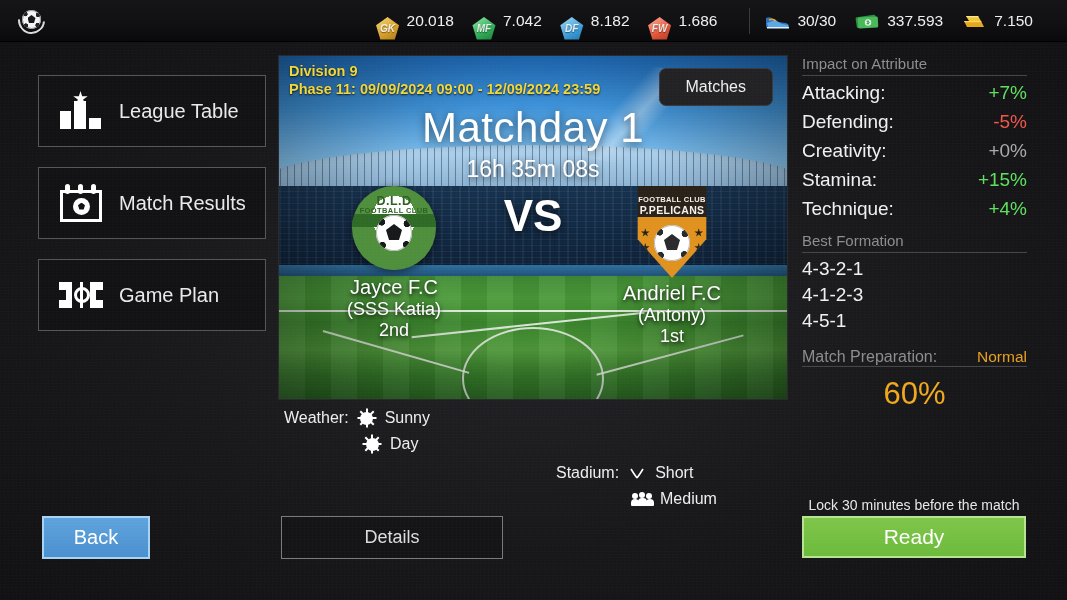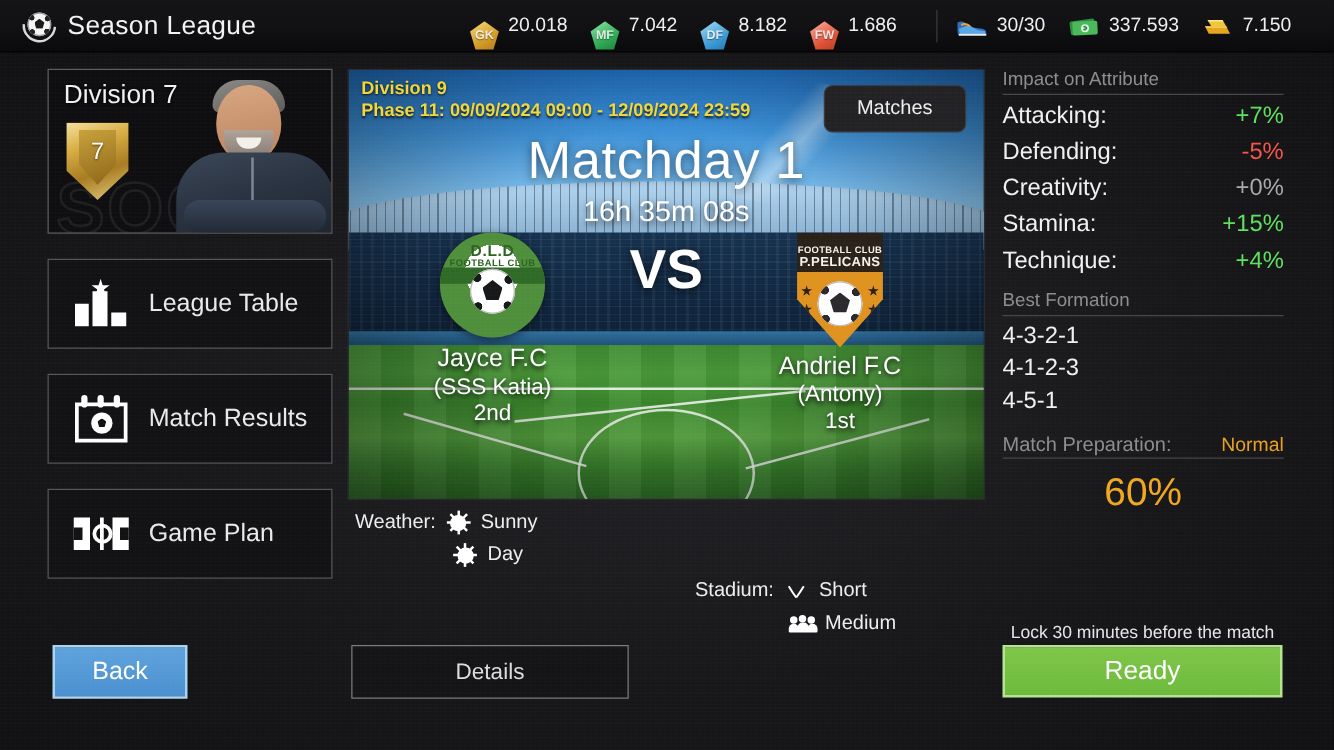"Season League" div.brand-title { html: <div>Season League</div> -> none }
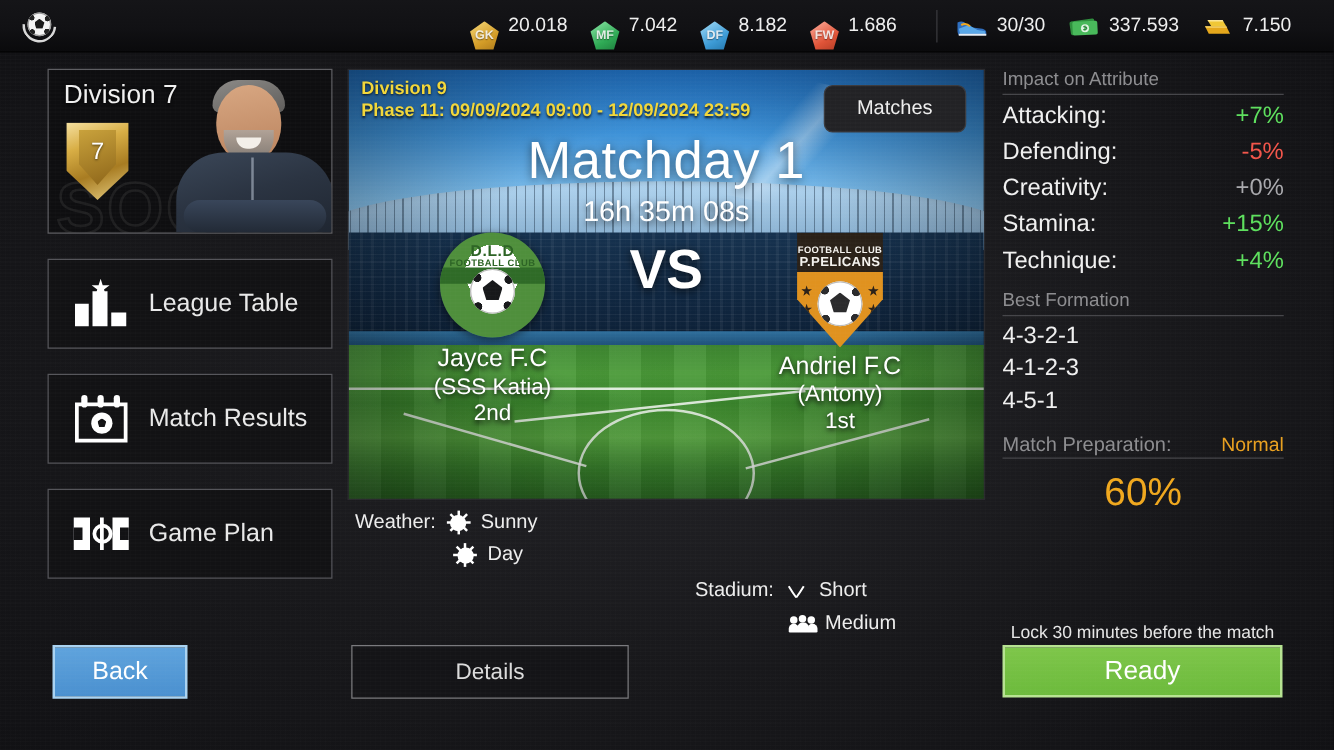"GK" .pent { font-style: none -> italic }
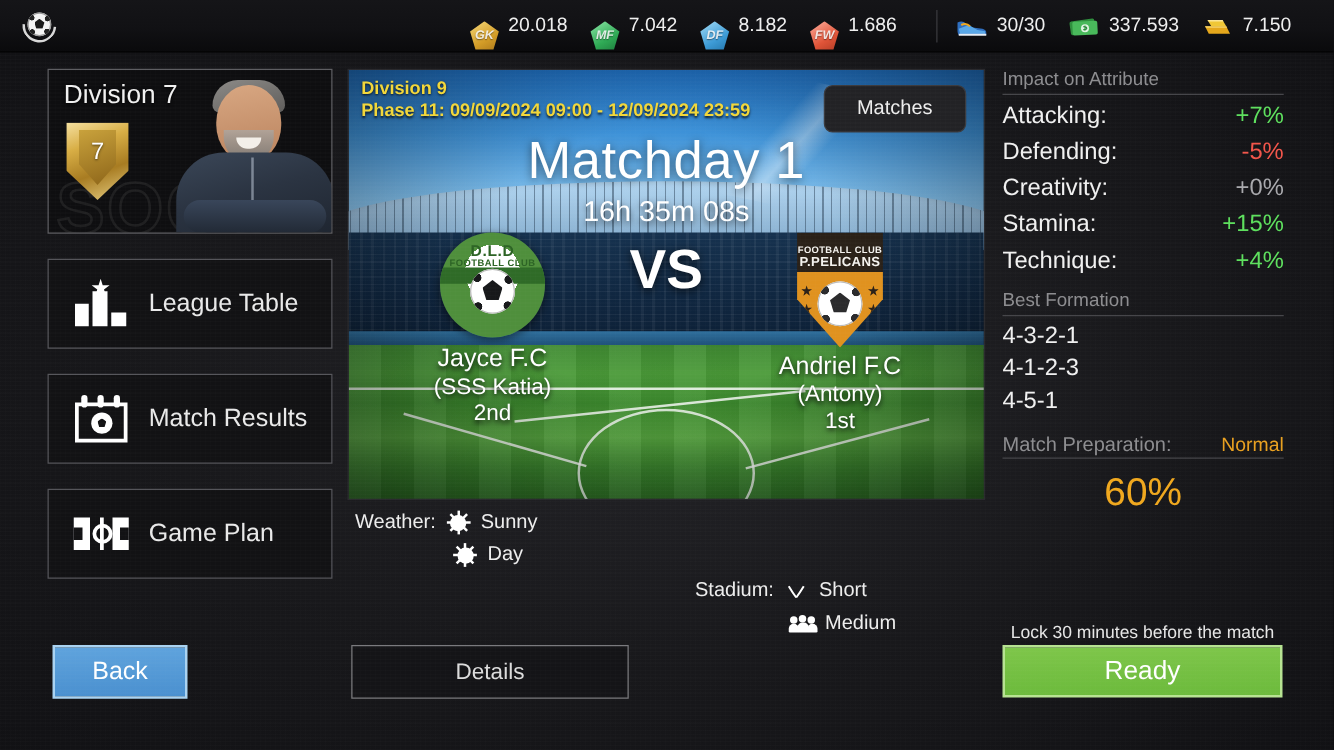"Division 7" div.division-card { html: <div> <div>SOCCER</div> <div>Division 7</div> <div> <div>7</div> </div> <div> <div></div> <div></div> <div></div> <div></div> <div></div> <div></div> <div></div> </div> </div> -> none }
